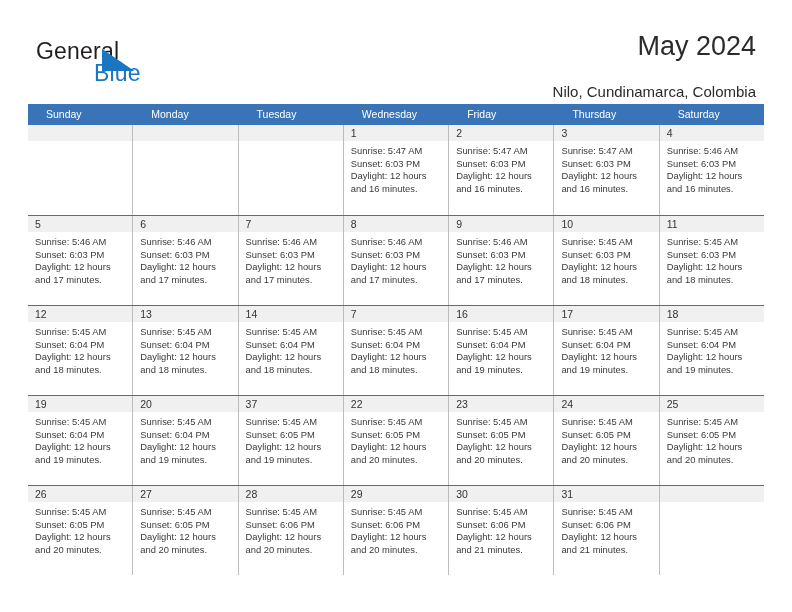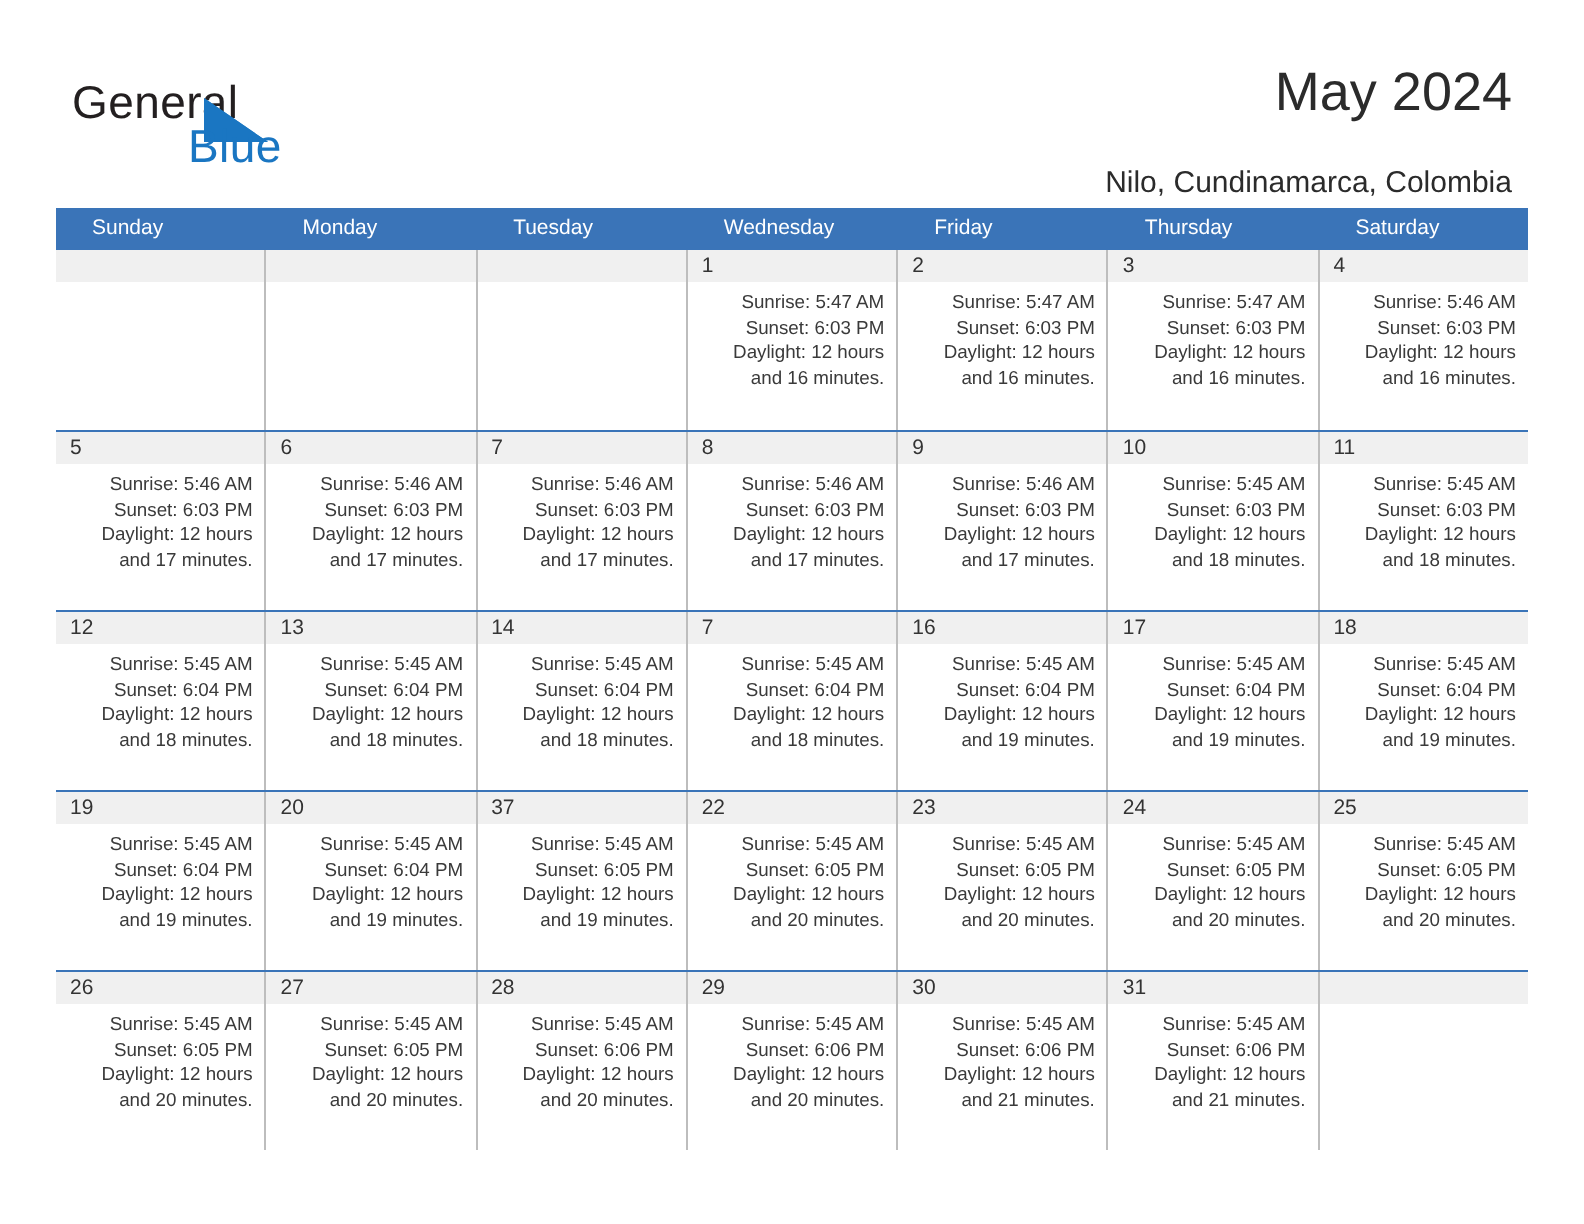"Sunrise: 5:47 AM" .dayinfo { text-align: right -> none }
